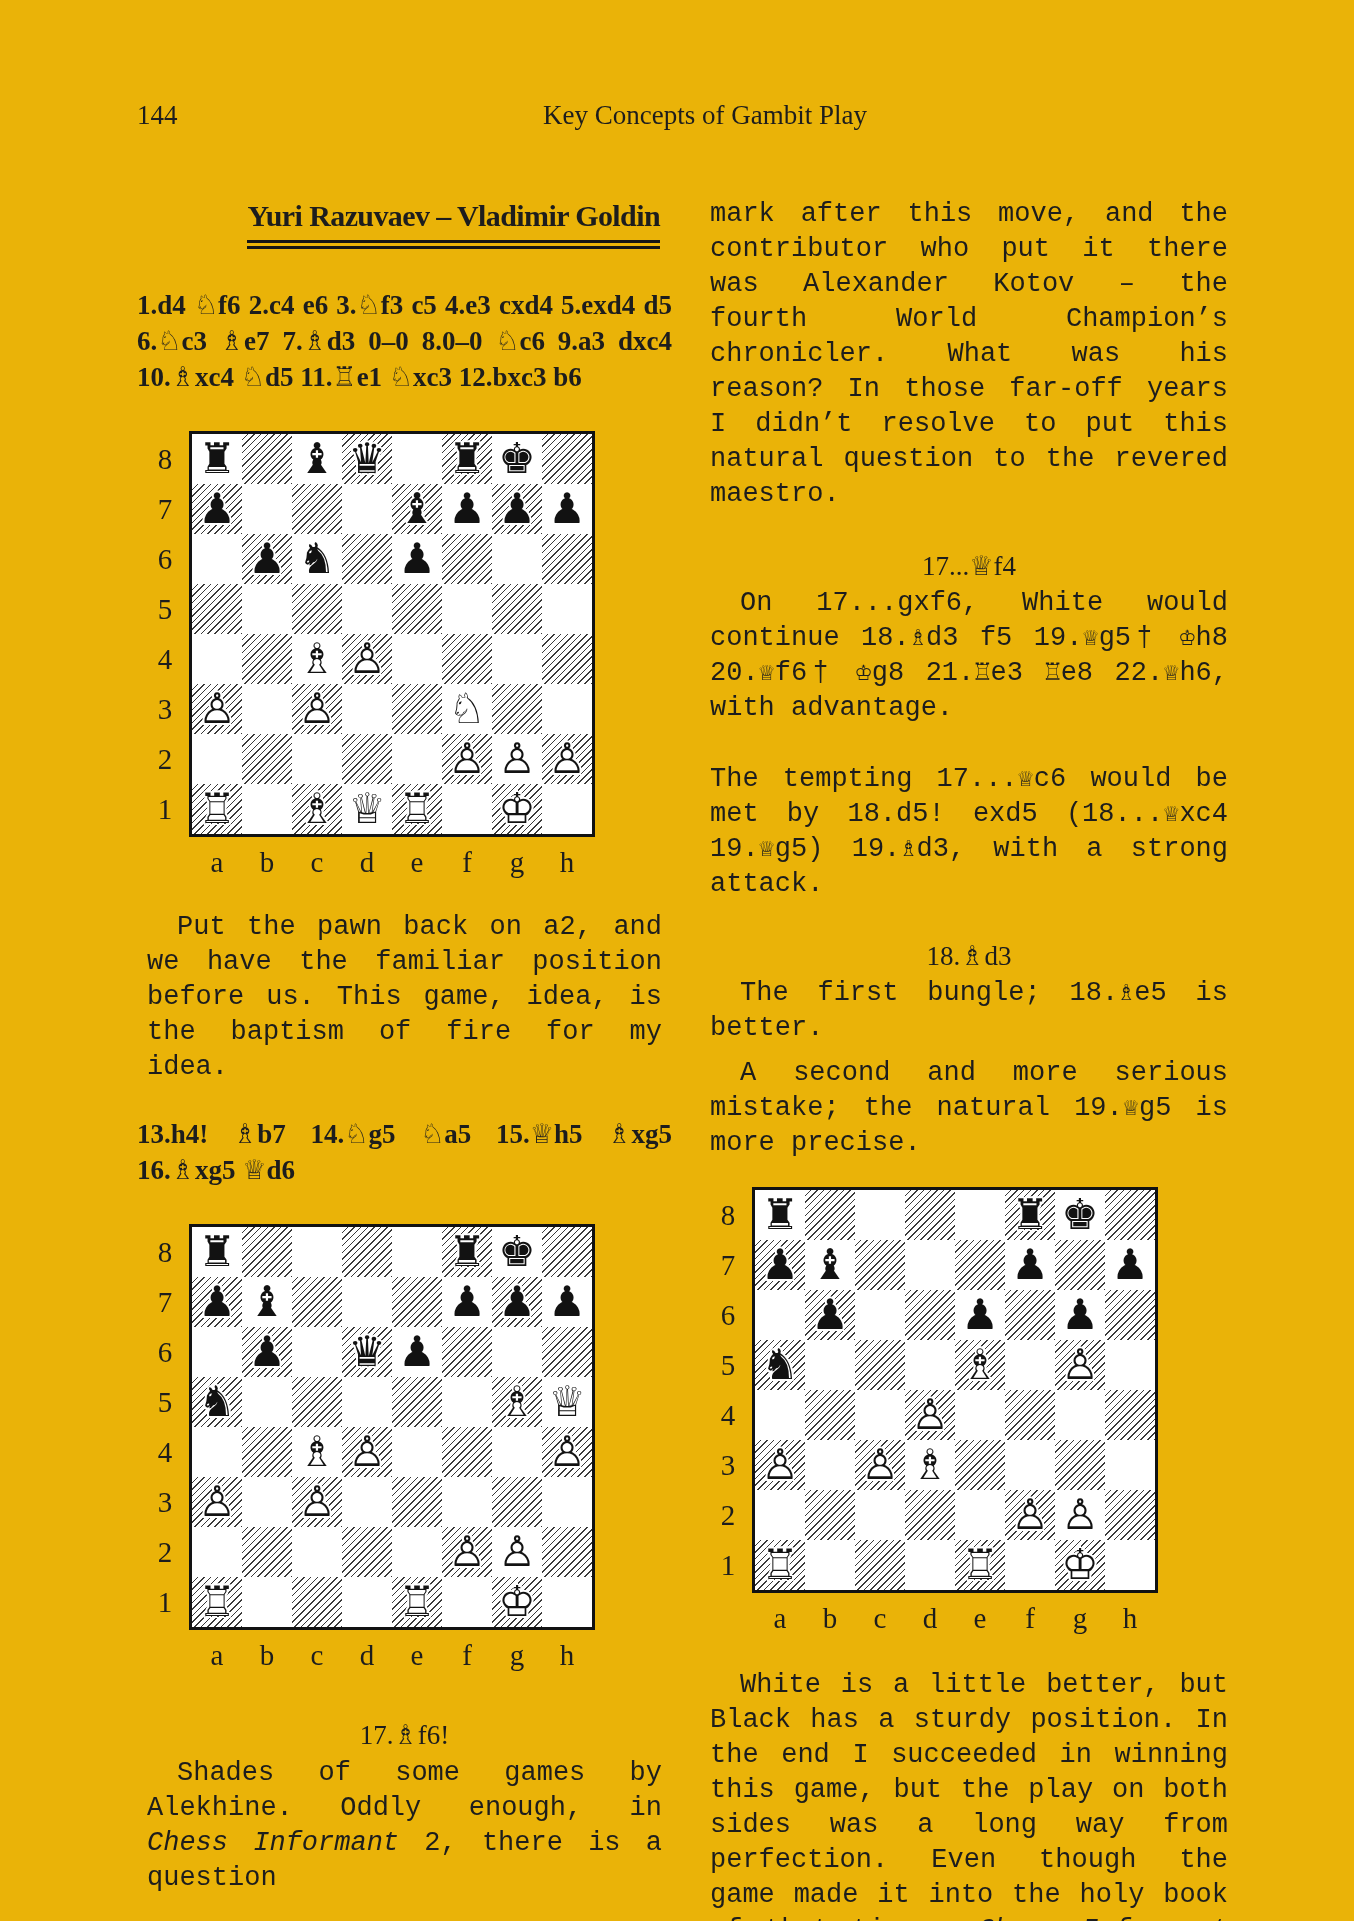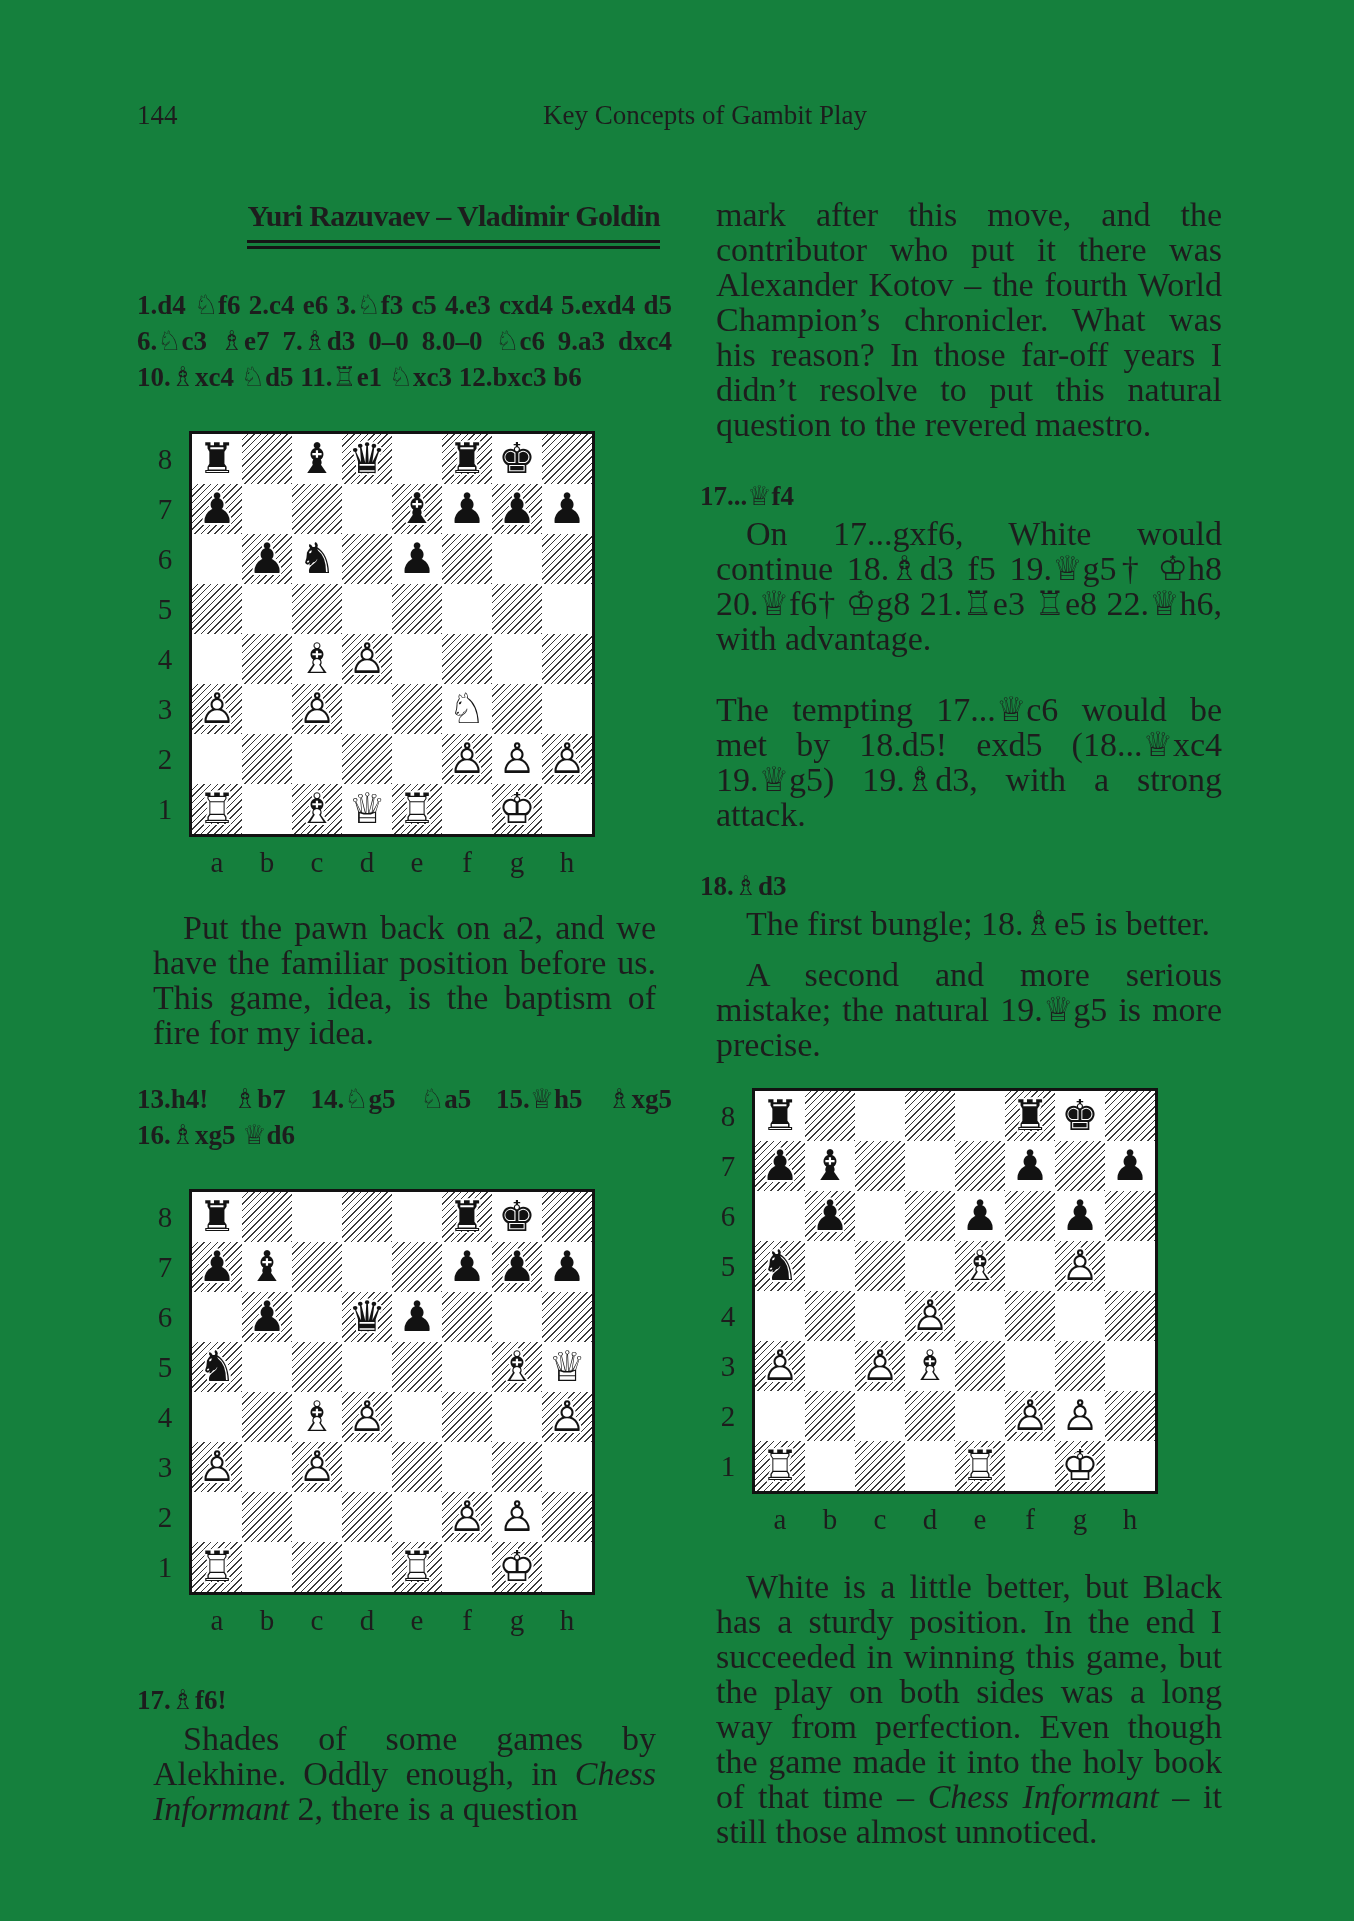"144" #page { background: #15803d -> #eab308 }
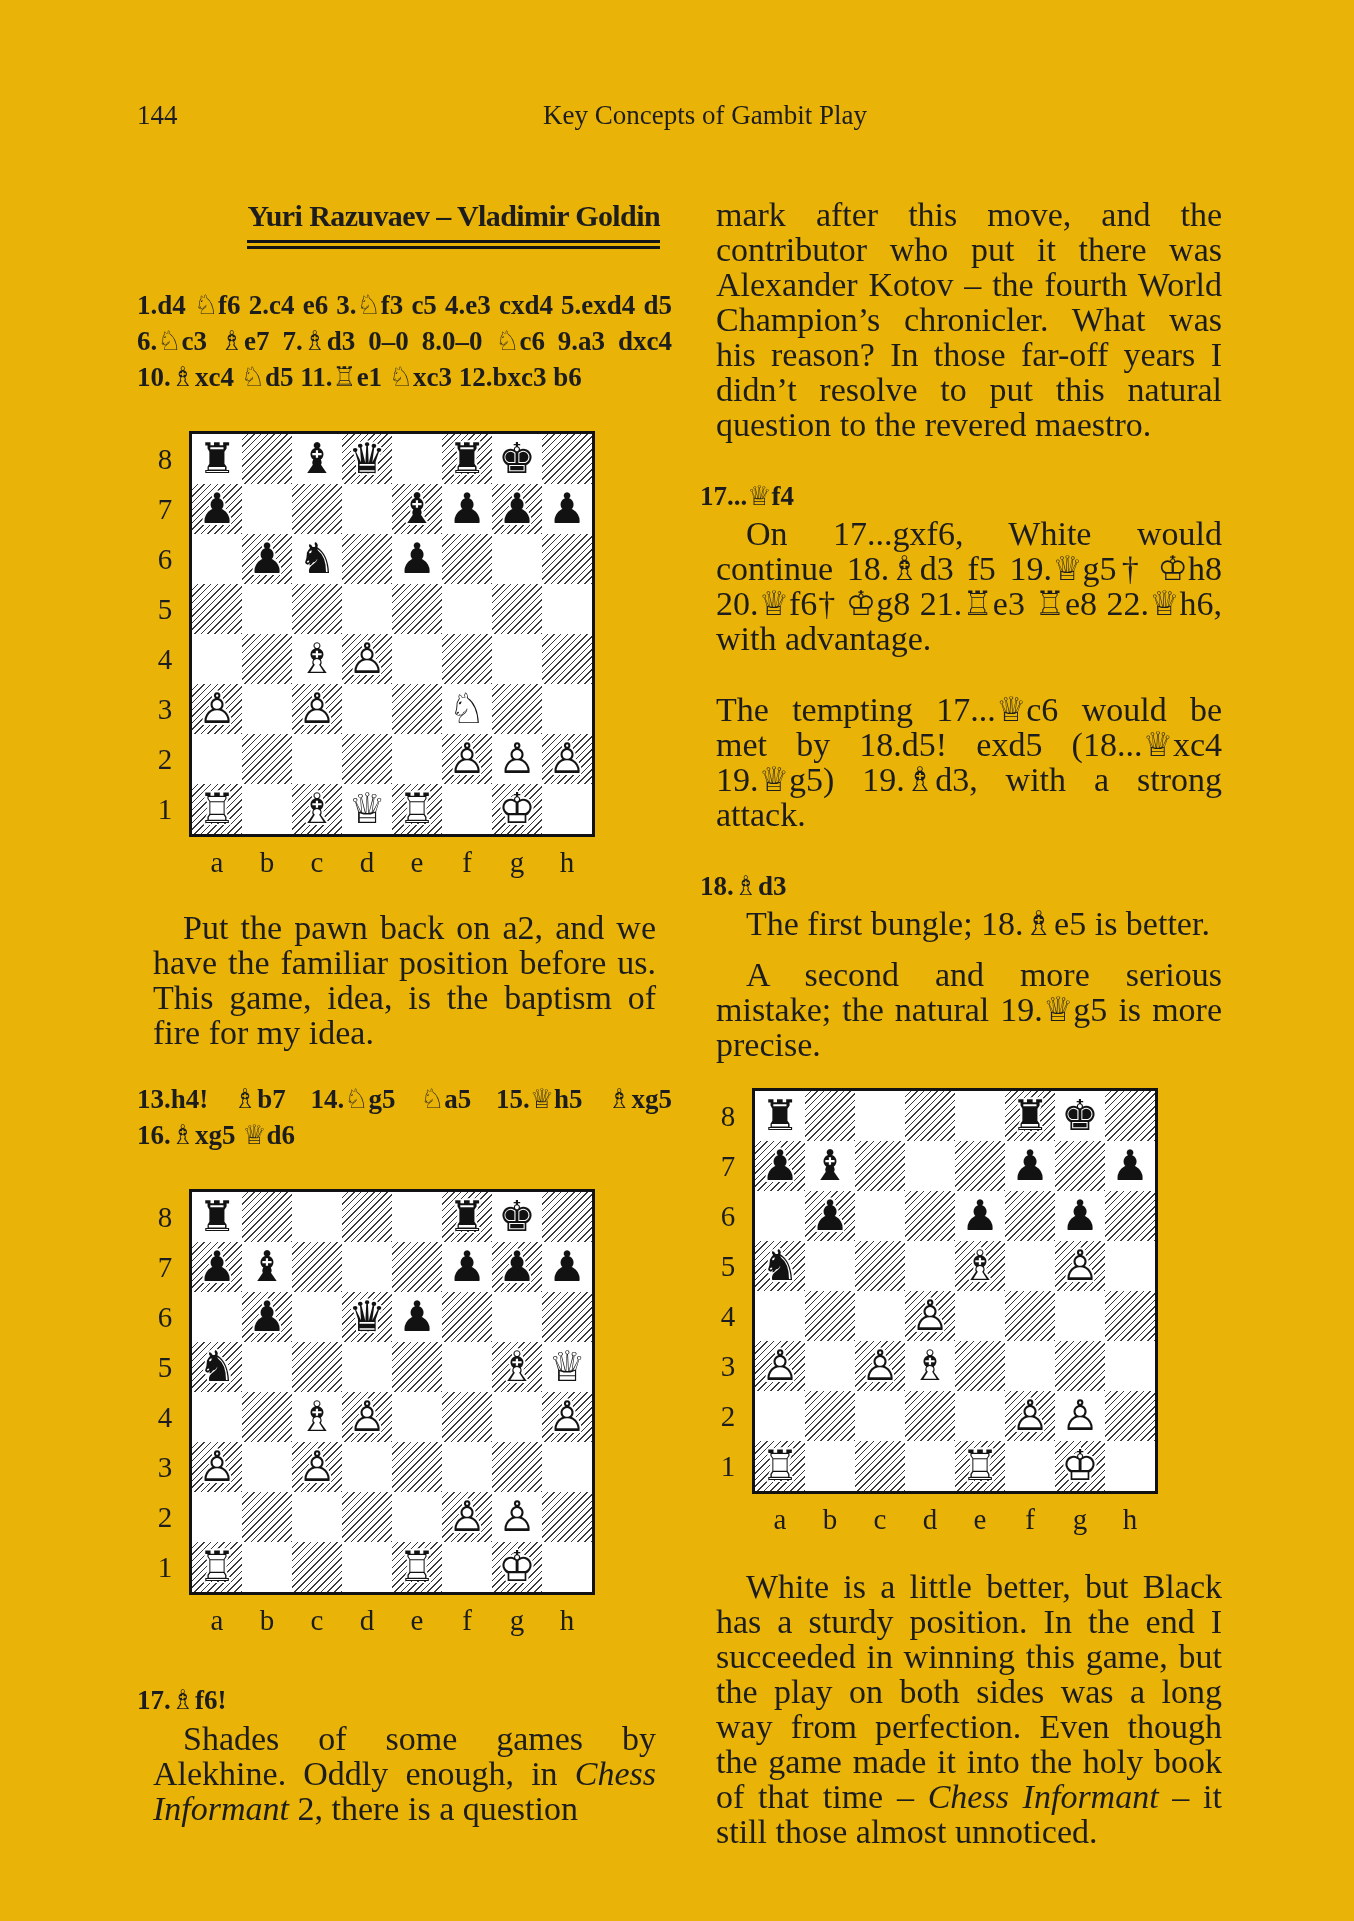"mark after this move, and" .para { font-family: none -> Liberation Mono, monospace; font-size: 34px -> 27px; margin: 16px -> 10px }
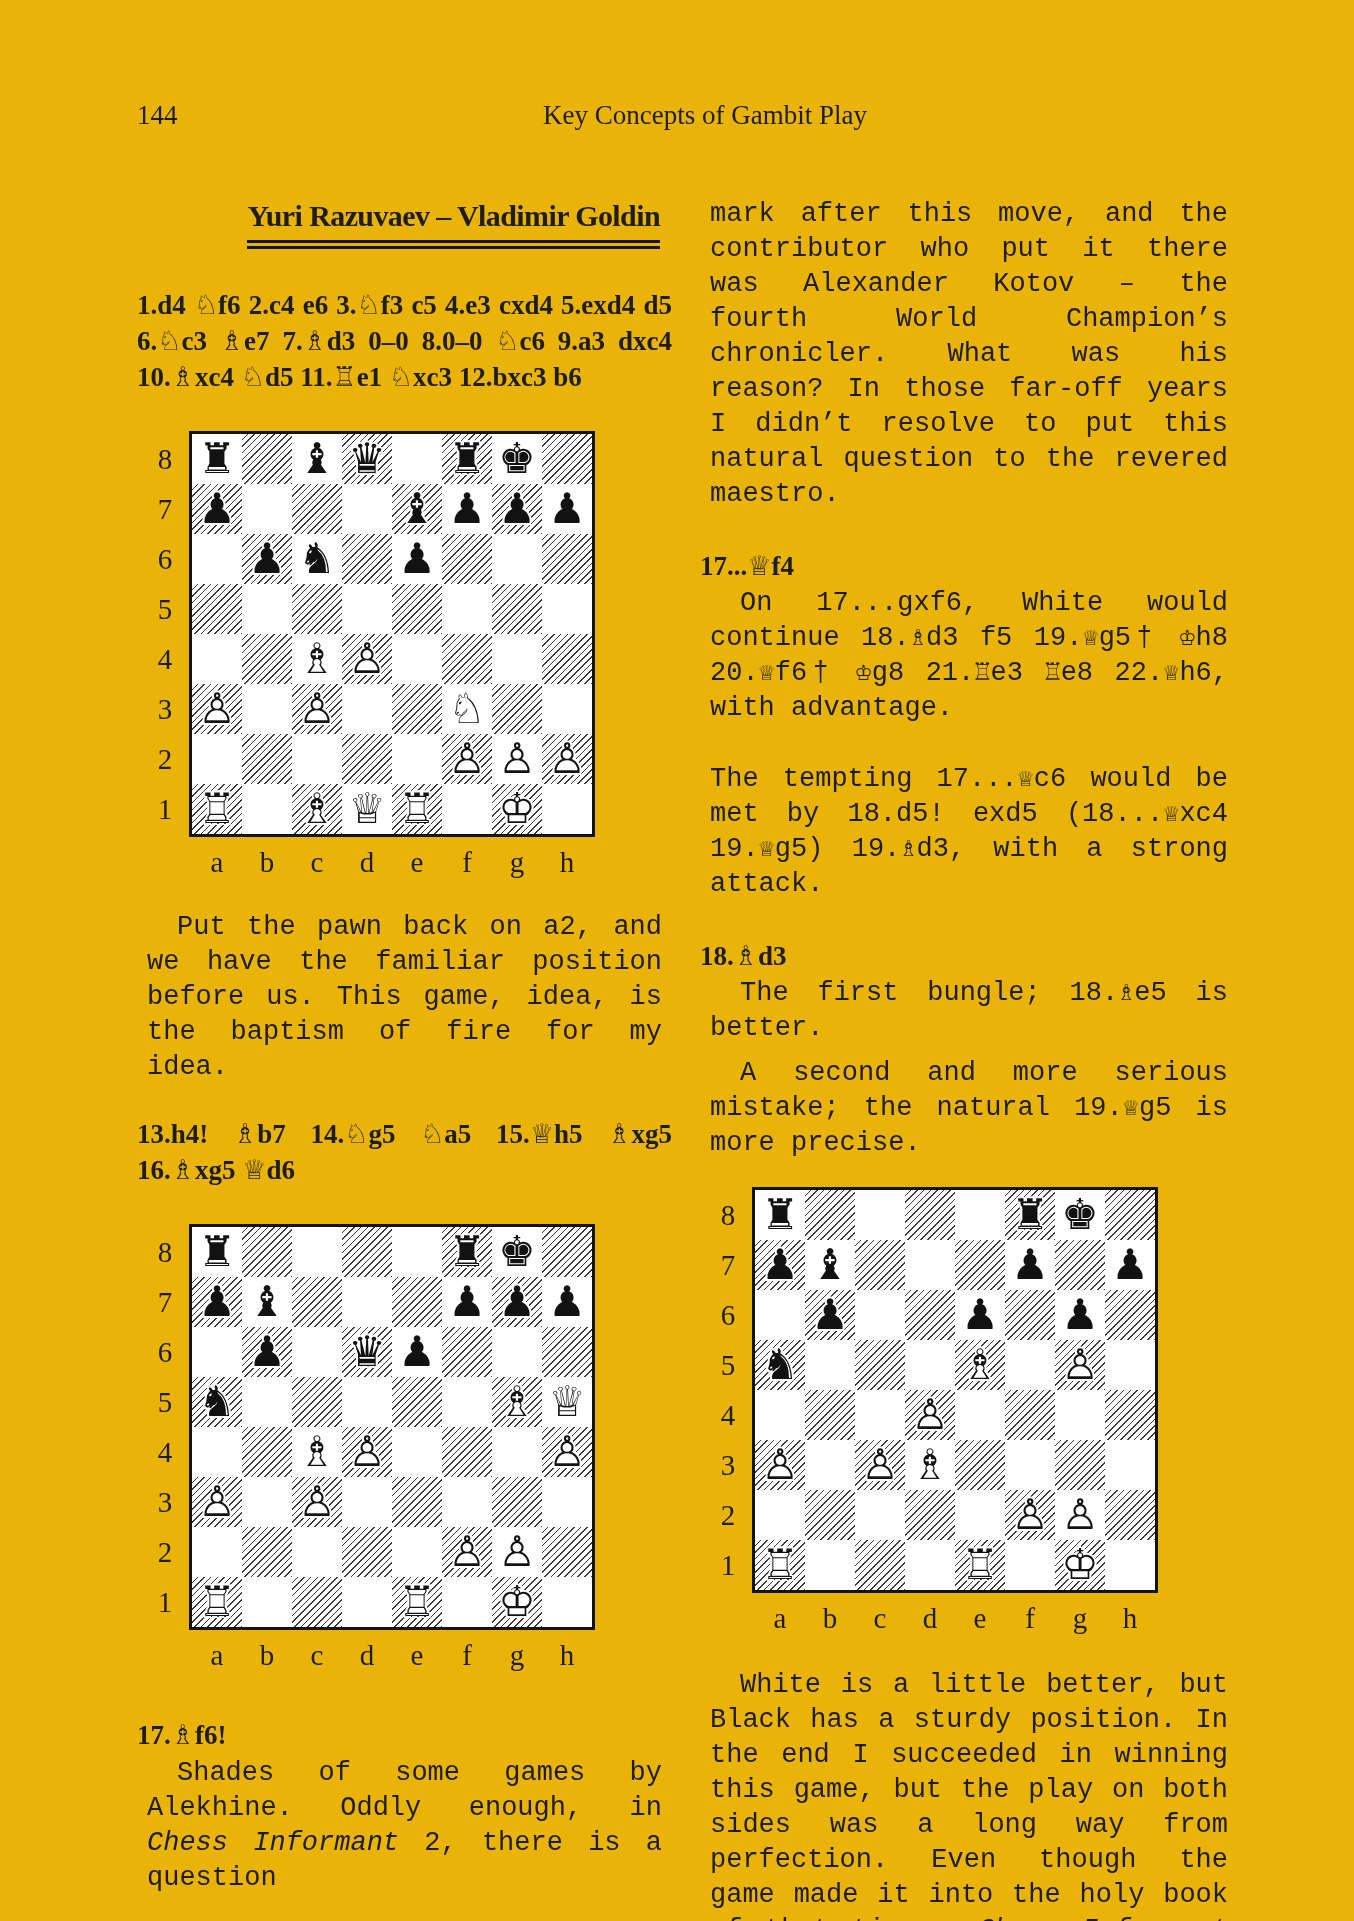"17...♕f4" .mh { font-weight: bold -> normal; text-align: none -> center }
